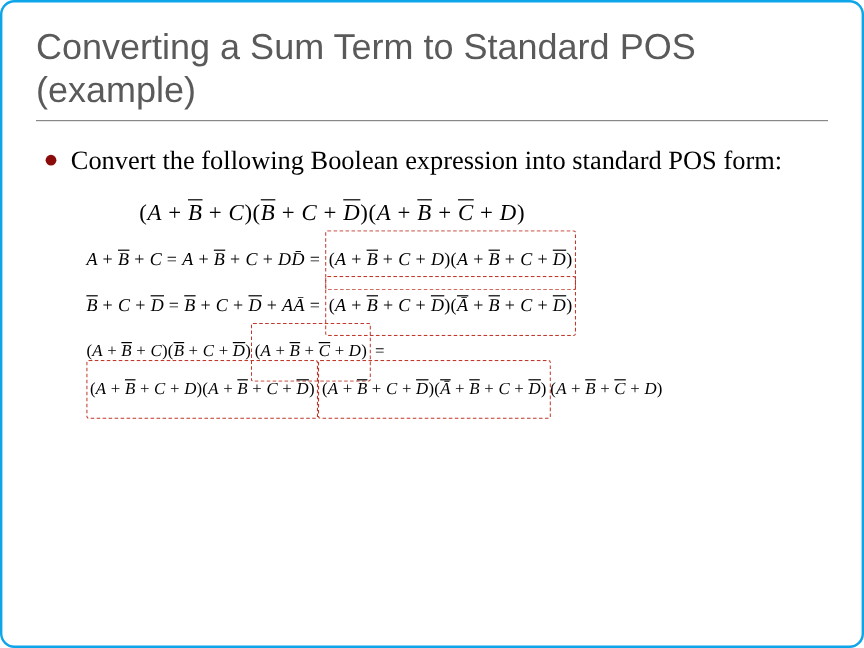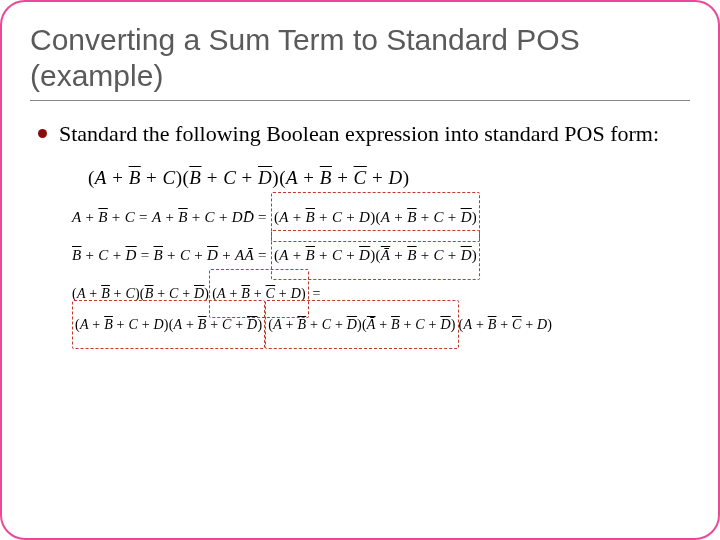"Converting a Sum Term to" .slide { border: 2px solid #ec4899 -> 2px solid #0ea5e9; border-radius: 25px -> 12px }
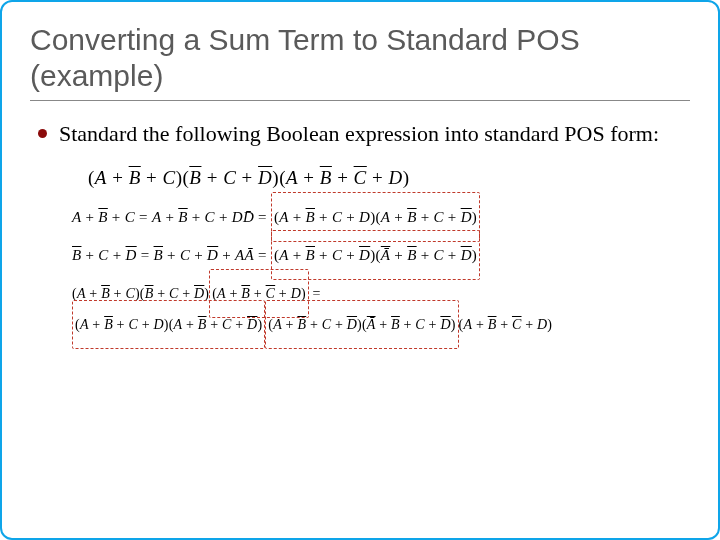"Standard the following Boolean" div.bullet-text { text: Standard -> Convert }
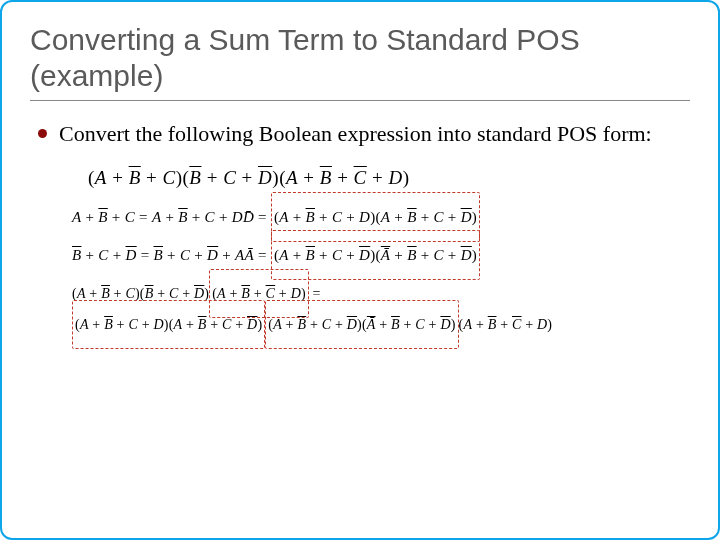"(A + B + C)(B + C + D)(A" .expr { margin-left: 58px -> 86px }
